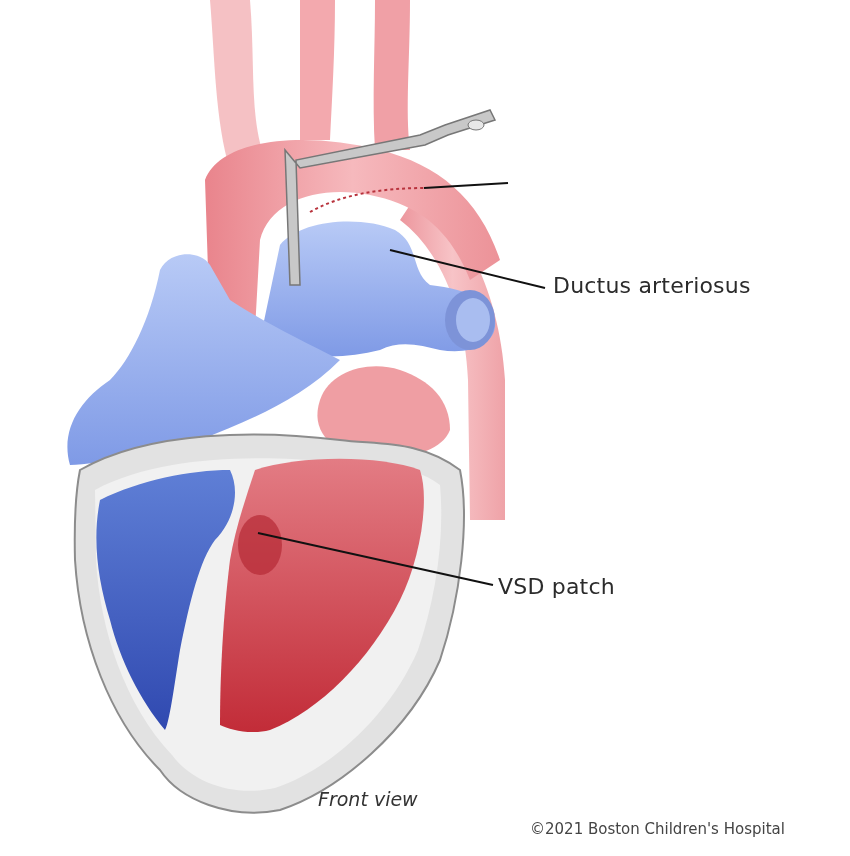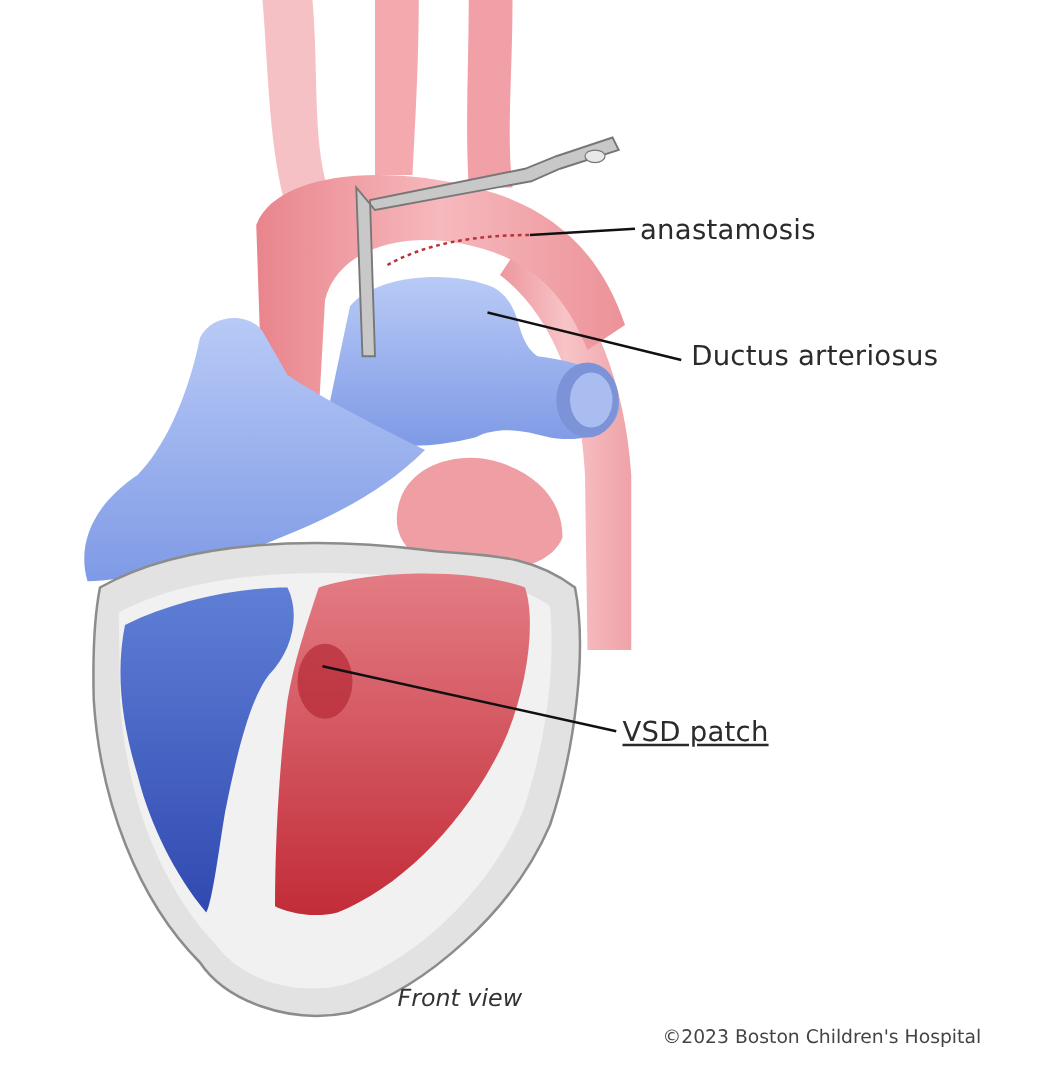"anastamosis" div { html: <div>anastamosis</div> -> none }
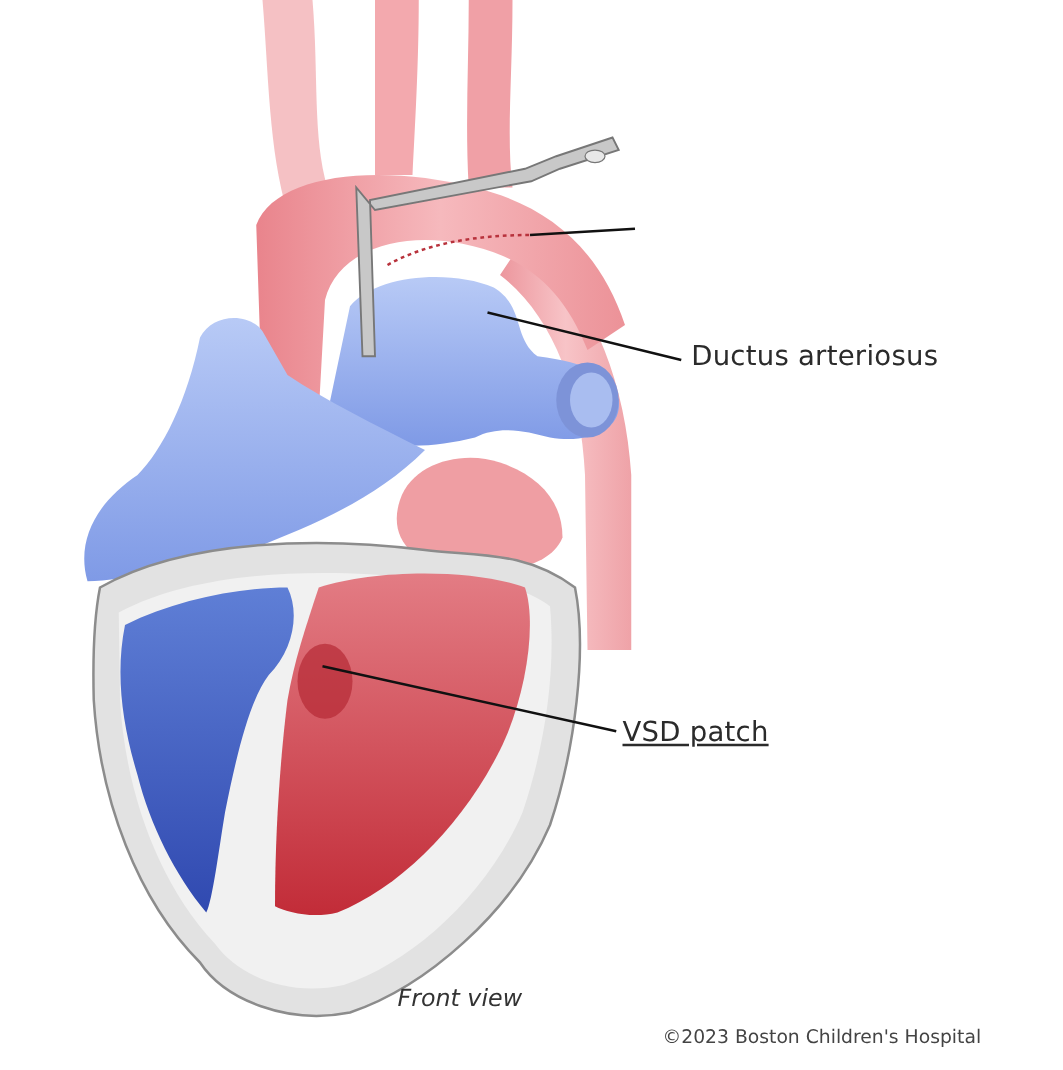"VSD patch" div.label { text-decoration: underline -> none }
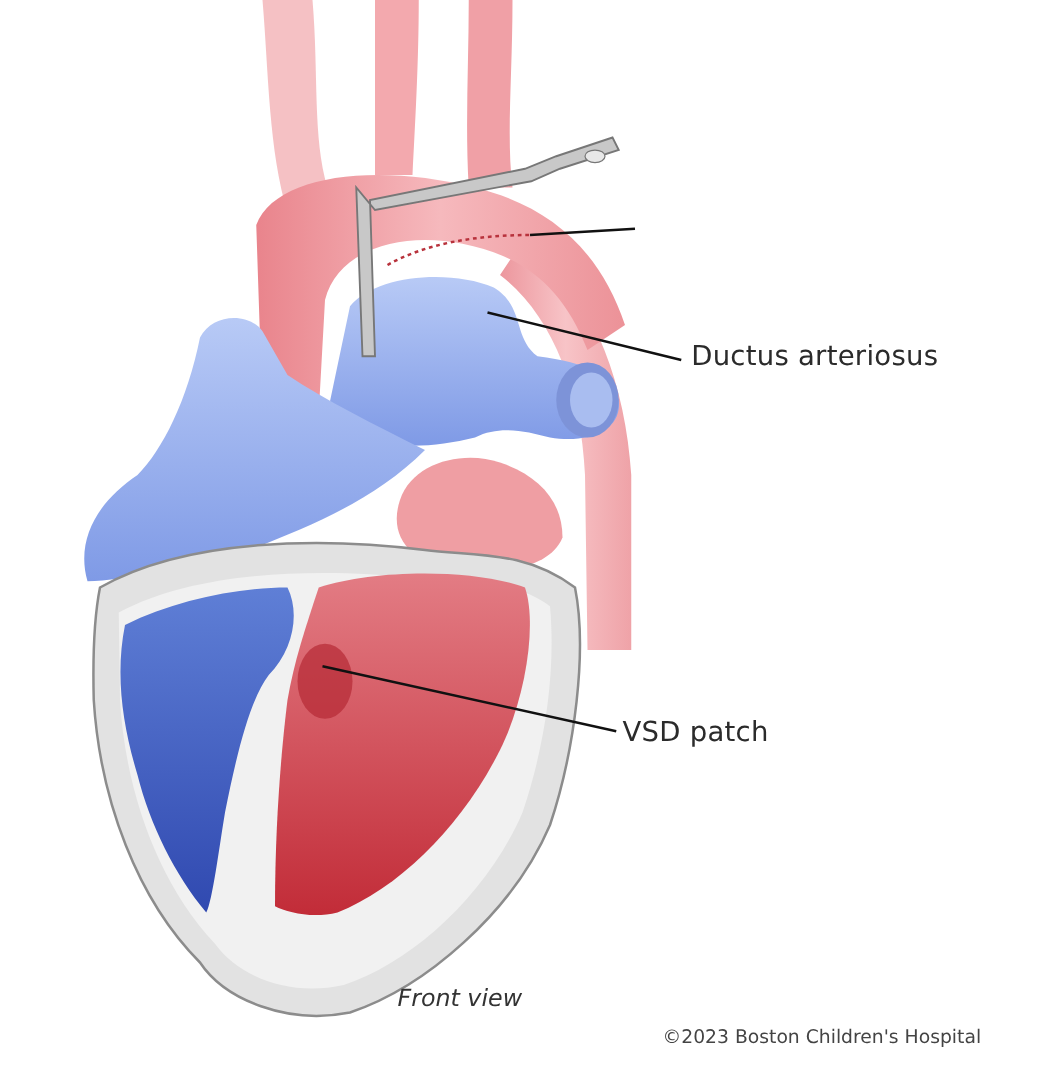"©2023 Boston Children's Hospital" div.credit { text: 2023 -> 2021 }
